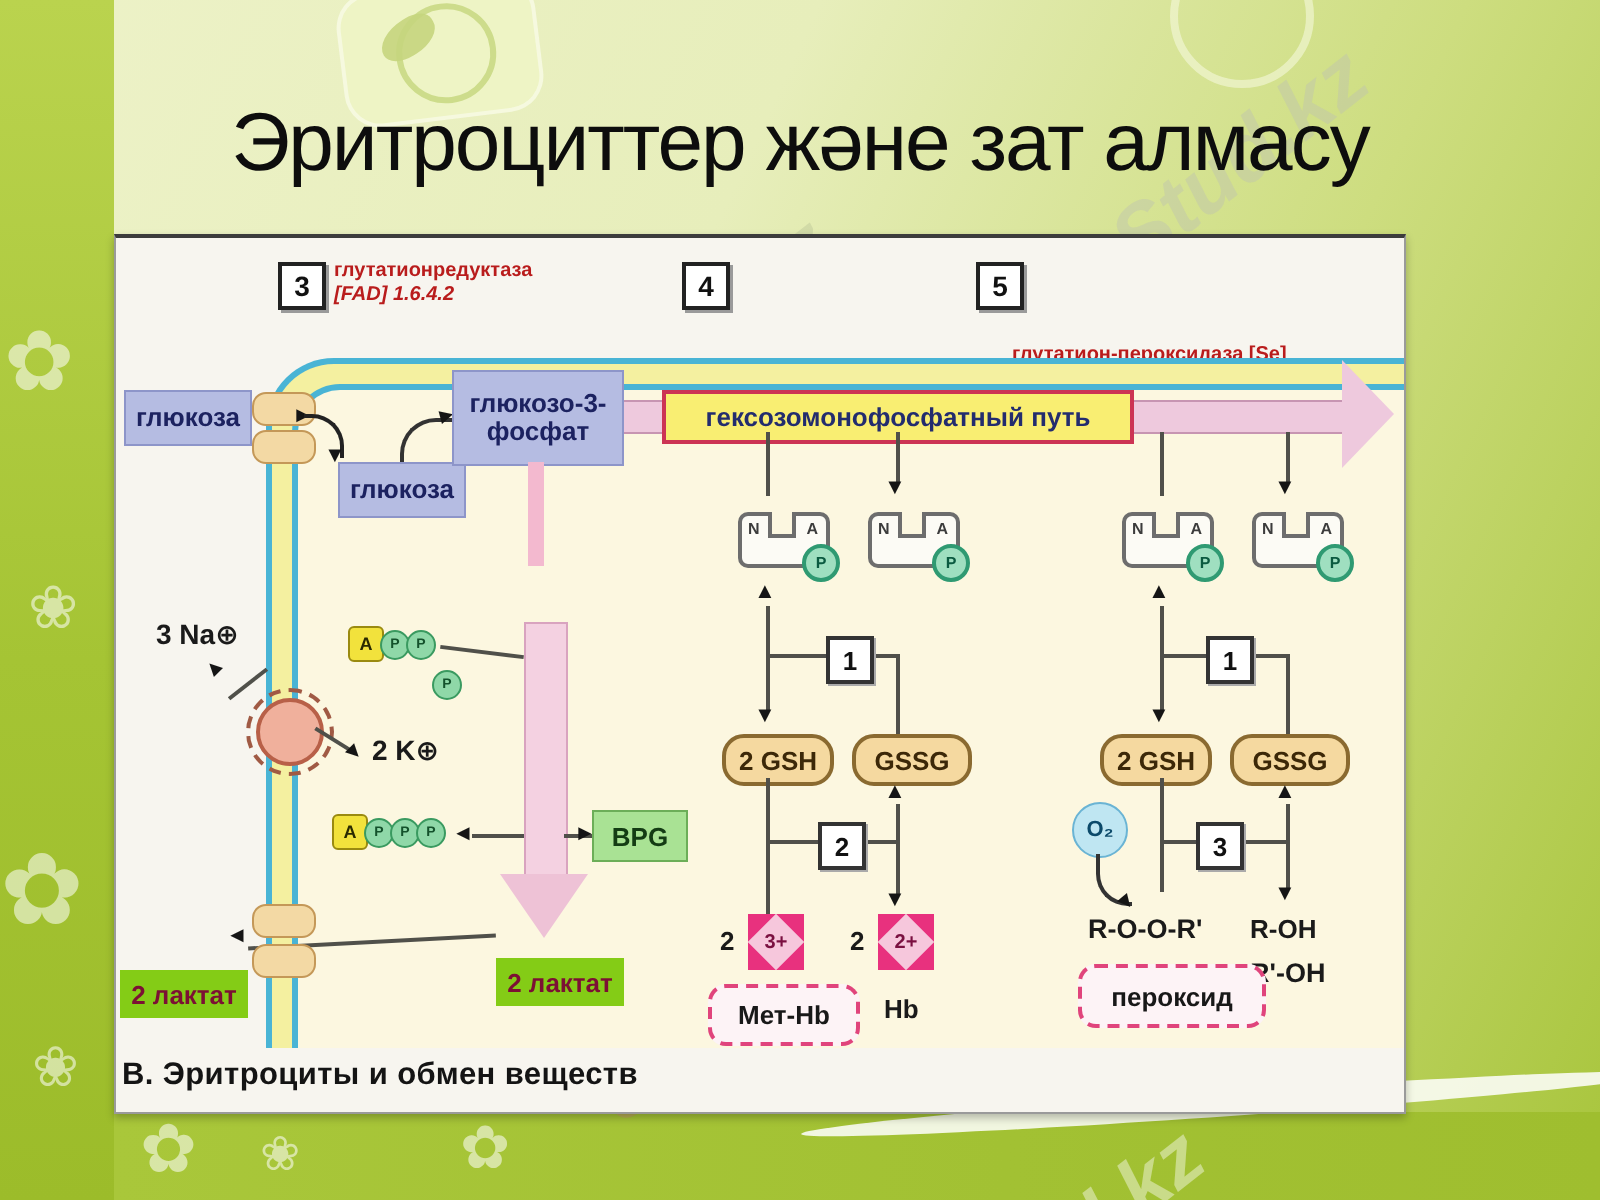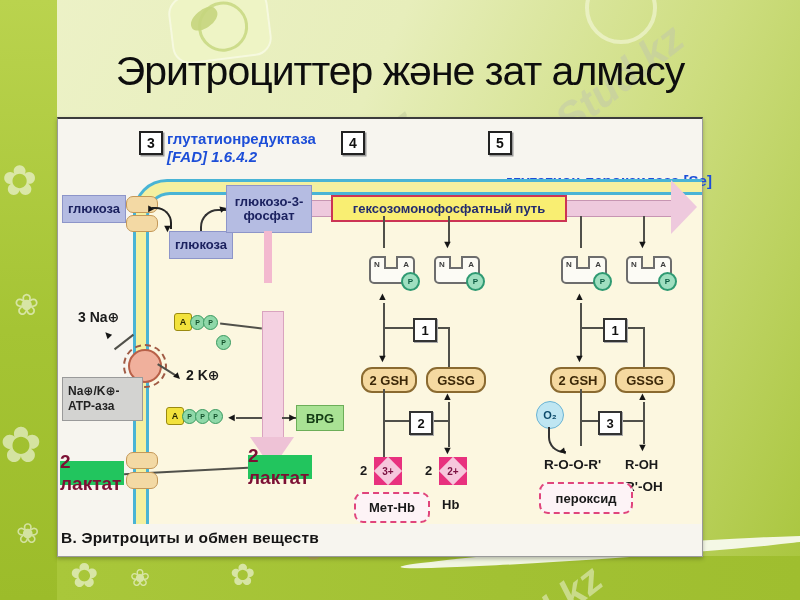"глутатионредуктаза" .legtxt { color: #1d4ed8 -> #b91c1c; font-size: 15px -> 10px }
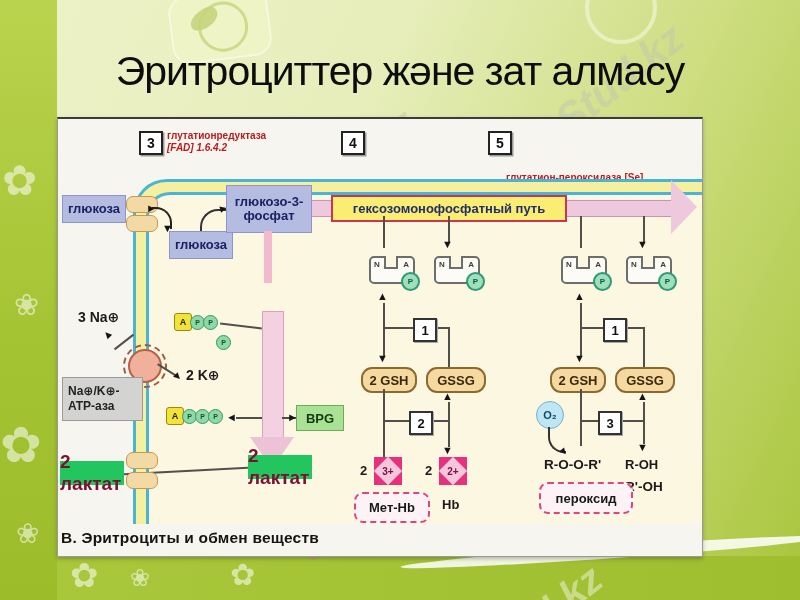"Na⊕/K⊕-" div.boxgray { html: <div> <span>Na⊕/K⊕-</span> <span>ATP-аза</span> </div> -> none }
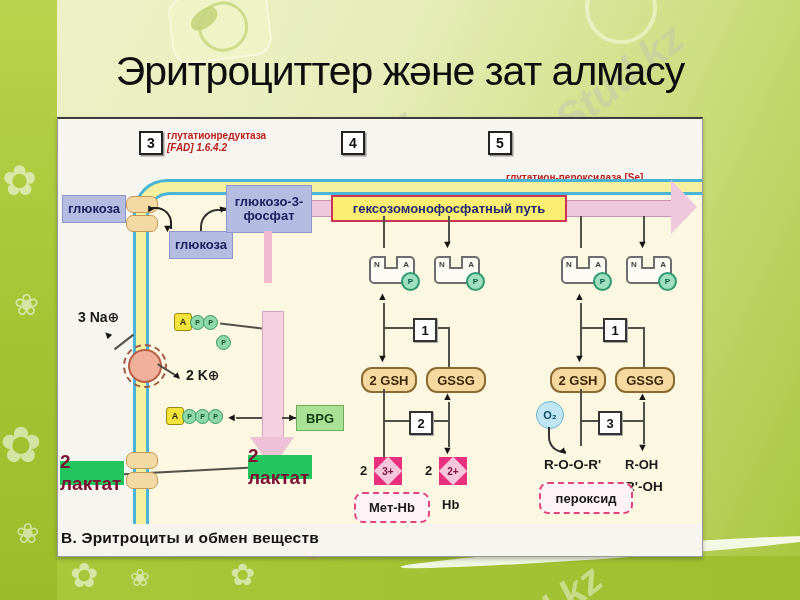"2 лактат" .boxpink { background: #22c55e -> #84cc16; font-size: 19px -> 13px; margin-top: none -> 24px }
